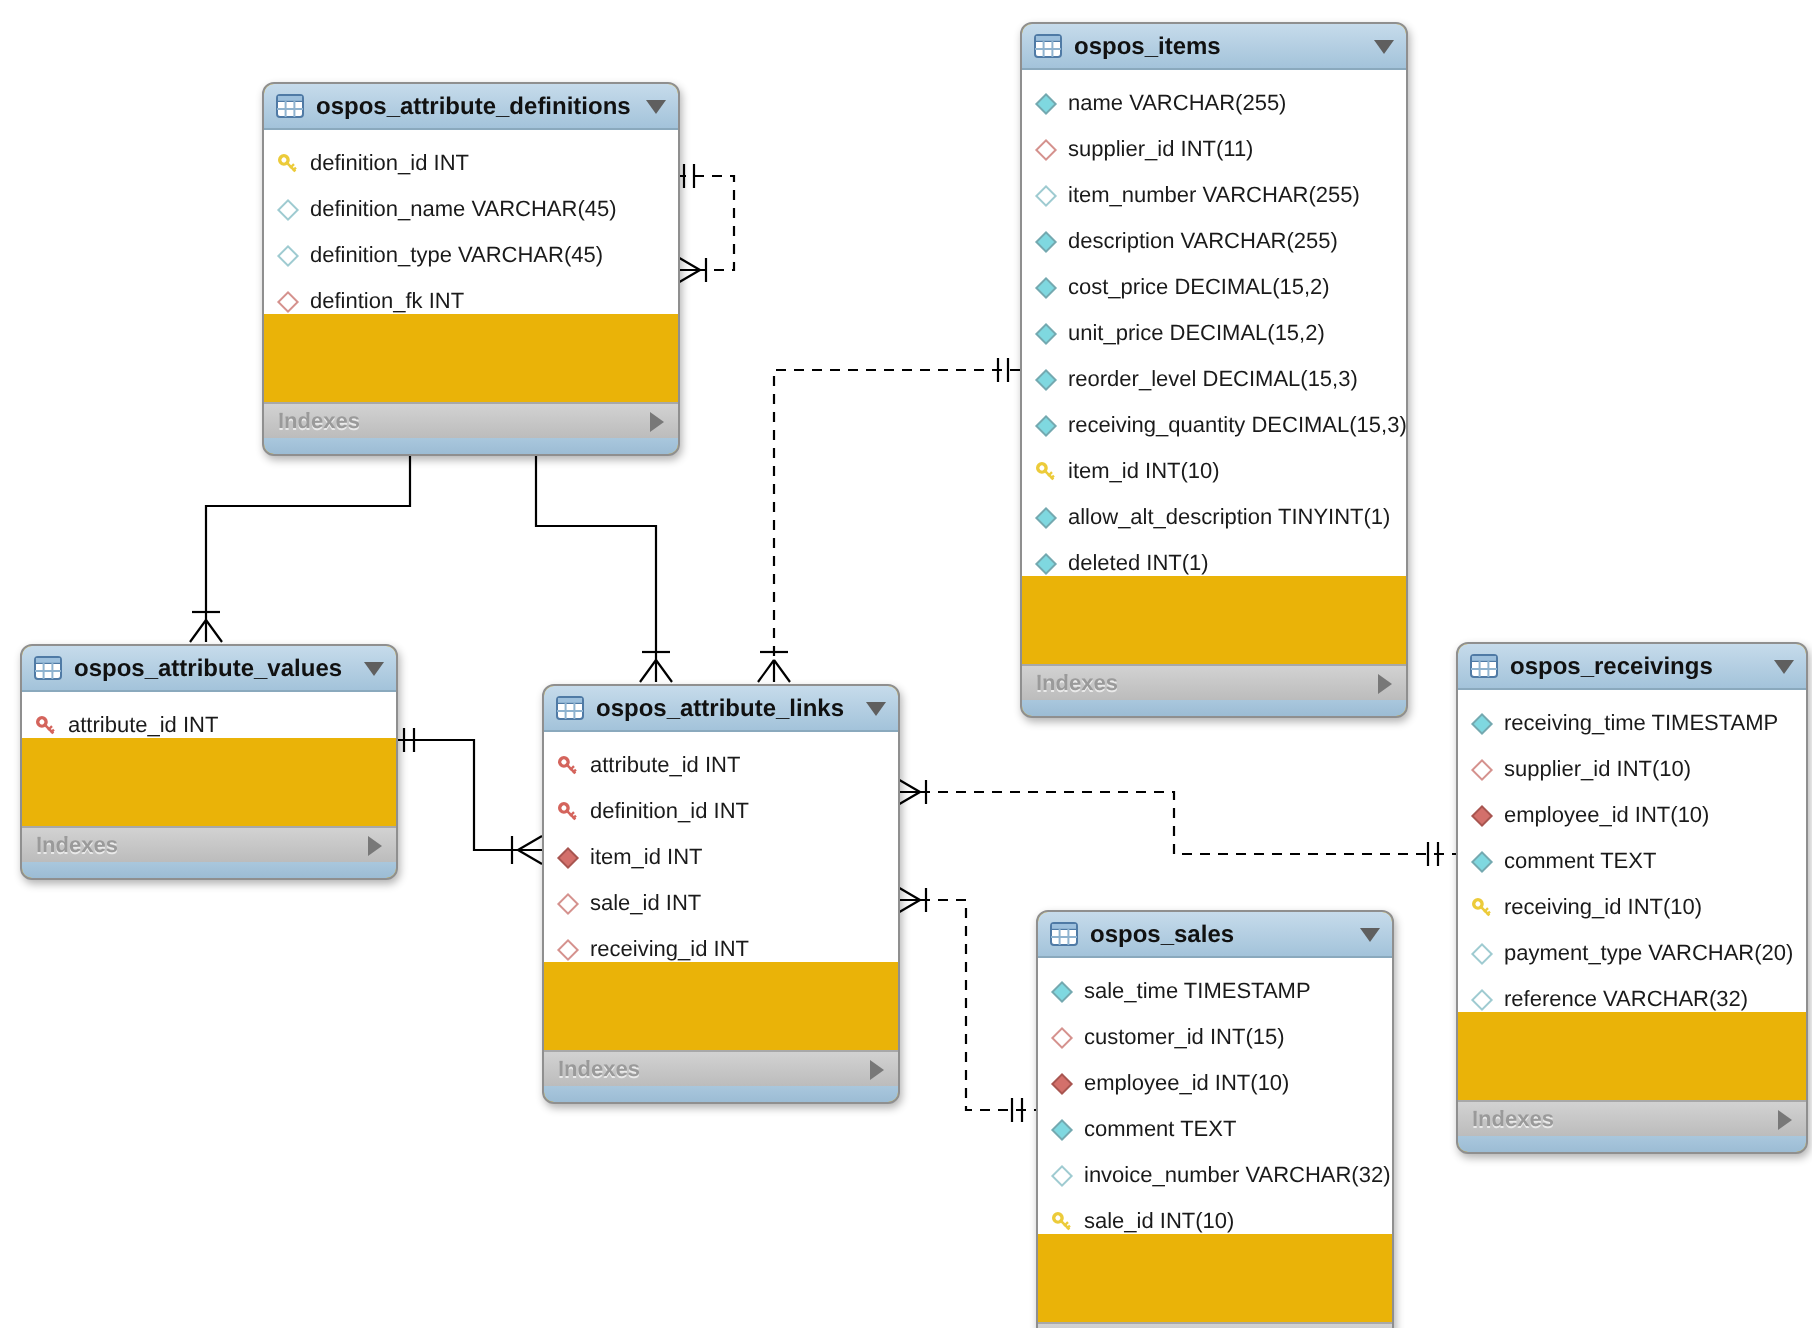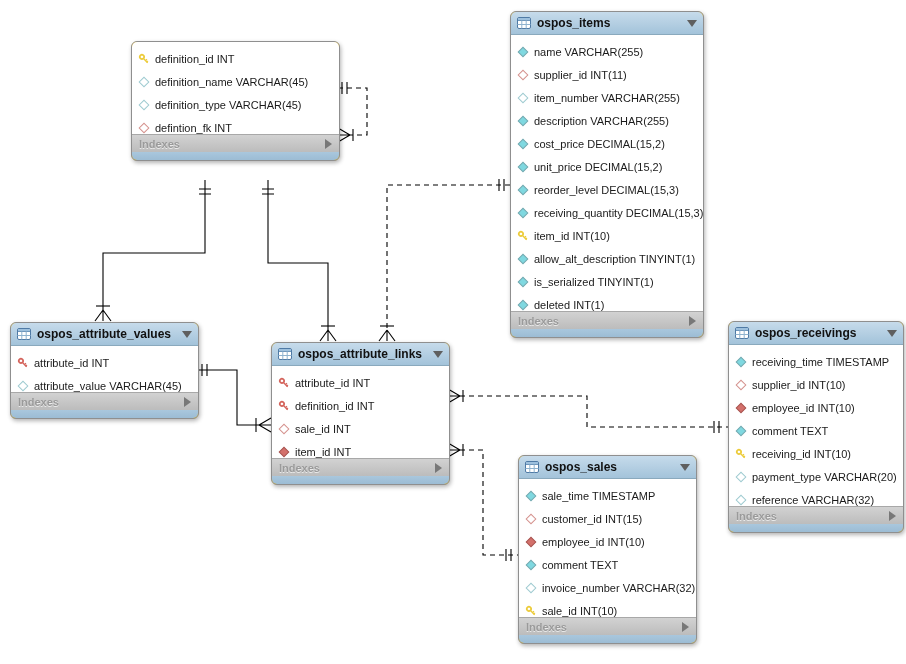"ospos_attribute_definitions" div.tbl-header { html: none -> <div> <span> <svg> <rect></rect> <path></path> <rect></rect> <path></path> </svg> </span> <span>ospos_attribute_definitions</span> <span></span> </div> }
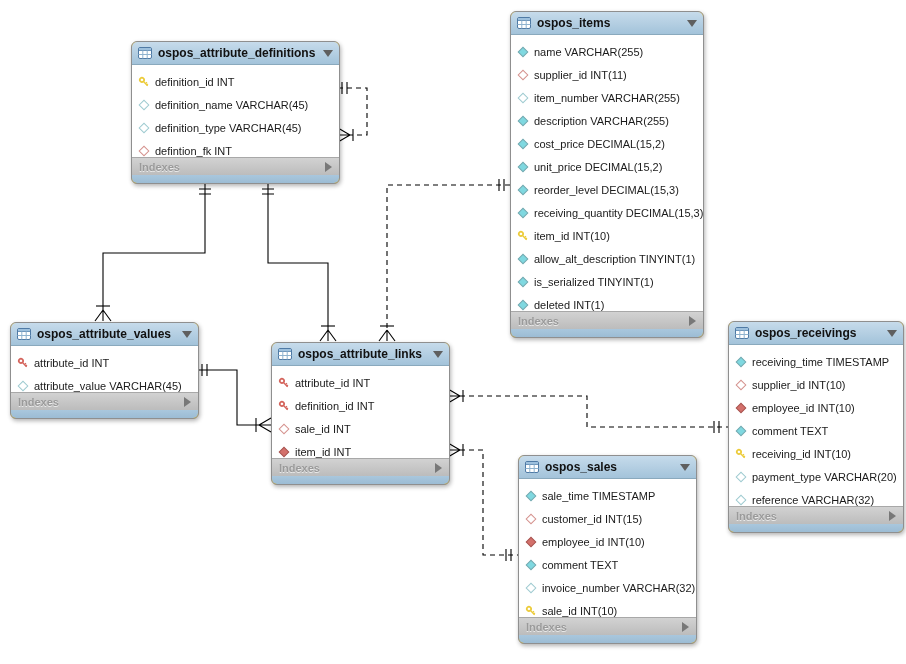"Indexes" .tbl-footer { margin-top: none -> 44px }
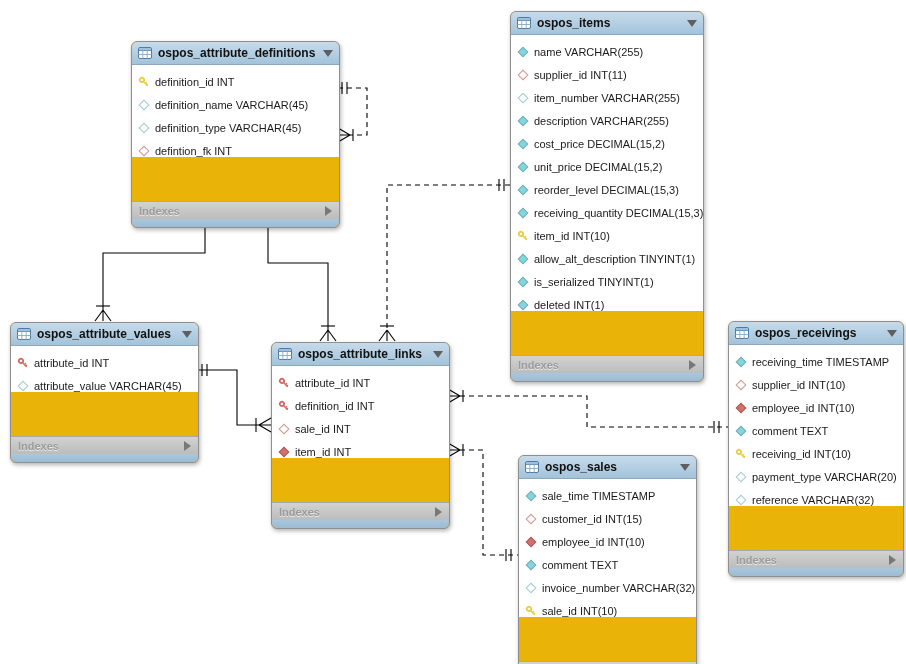"is_serialized TINYINT(1)" div.tbl-row { html: <div> <span> <svg> <rect></rect> </svg> </span> <span>is_serialized TINYINT(1)</span> </div> -> none }
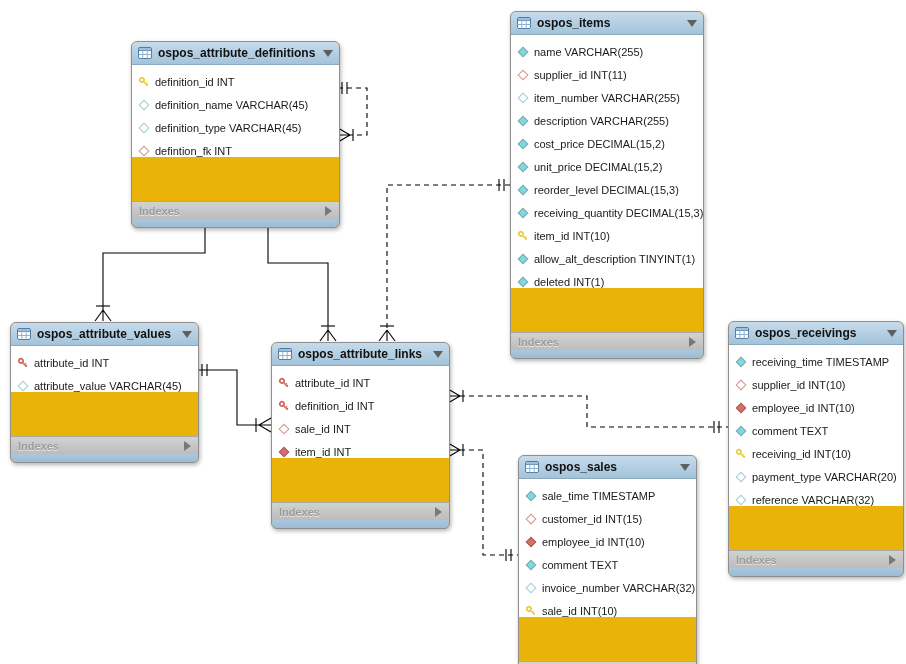"attribute_value VARCHAR(45)" div.tbl-row { html: <div> <span> <svg> <rect></rect> </svg> </span> <span>attribute_value VARCHAR(45)</span> </div> -> none }
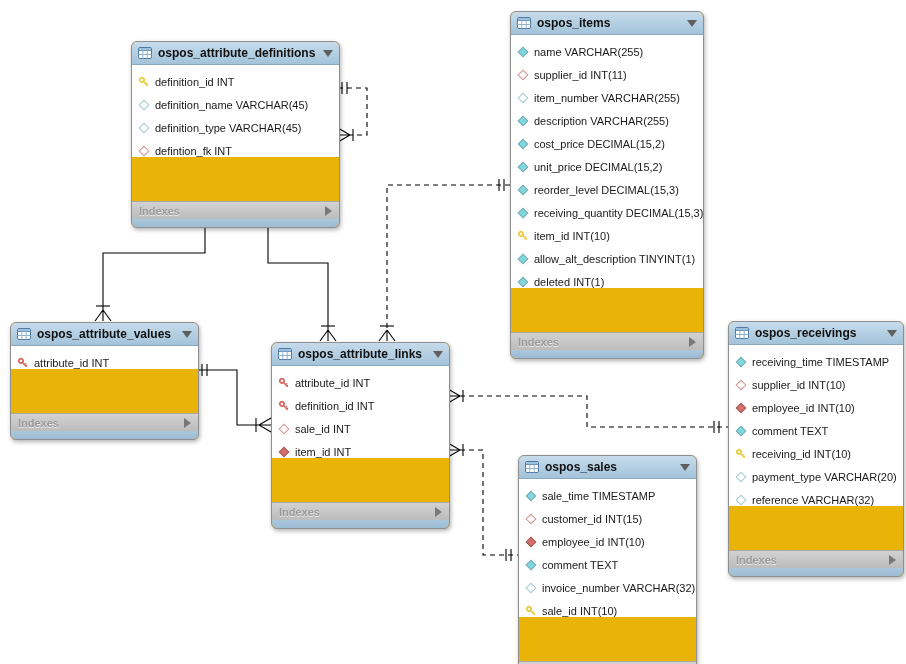"sale_id INT" div.tbl-row { order: before "item_id INT" -> after "item_id INT" }
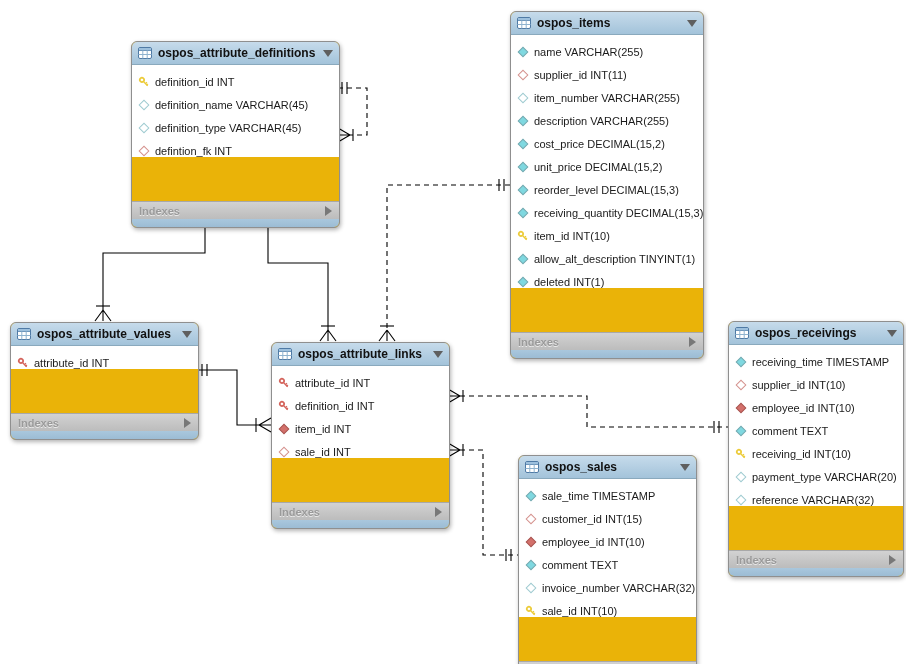"receiving_id INT" div.tbl-row { html: none -> <div> <span> <svg> <rect></rect> </svg> </span> <span>receiving_id INT</span> </div> }
